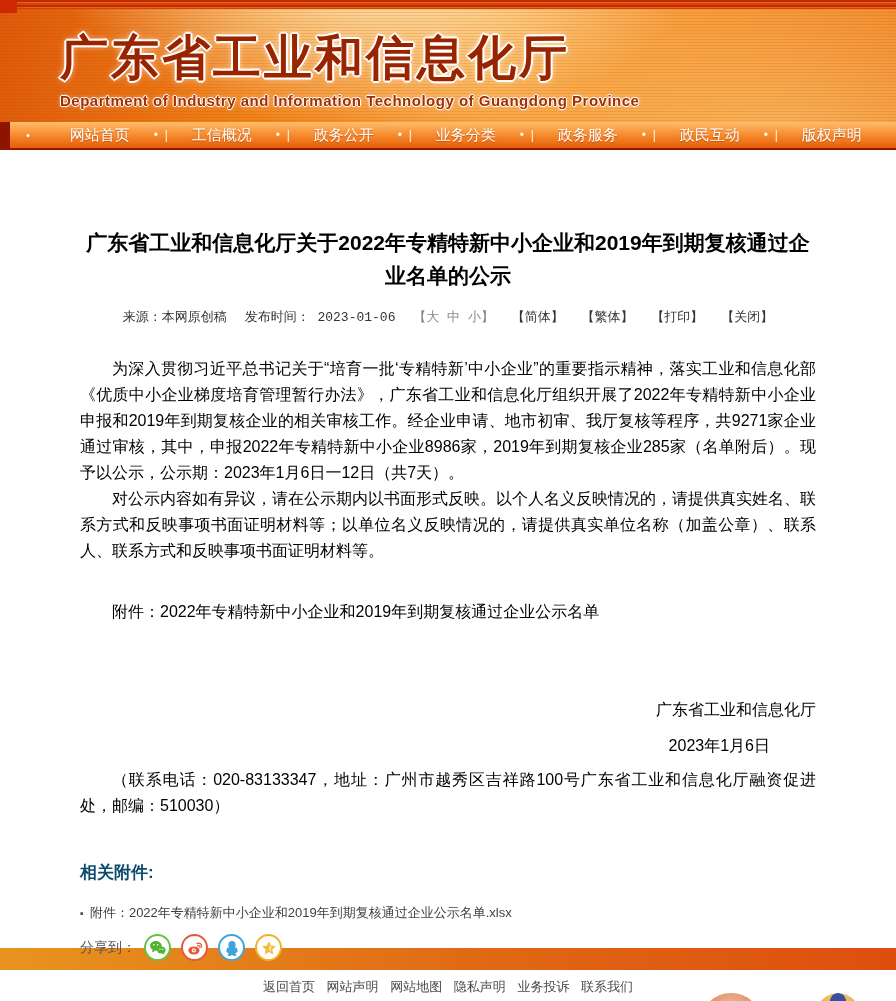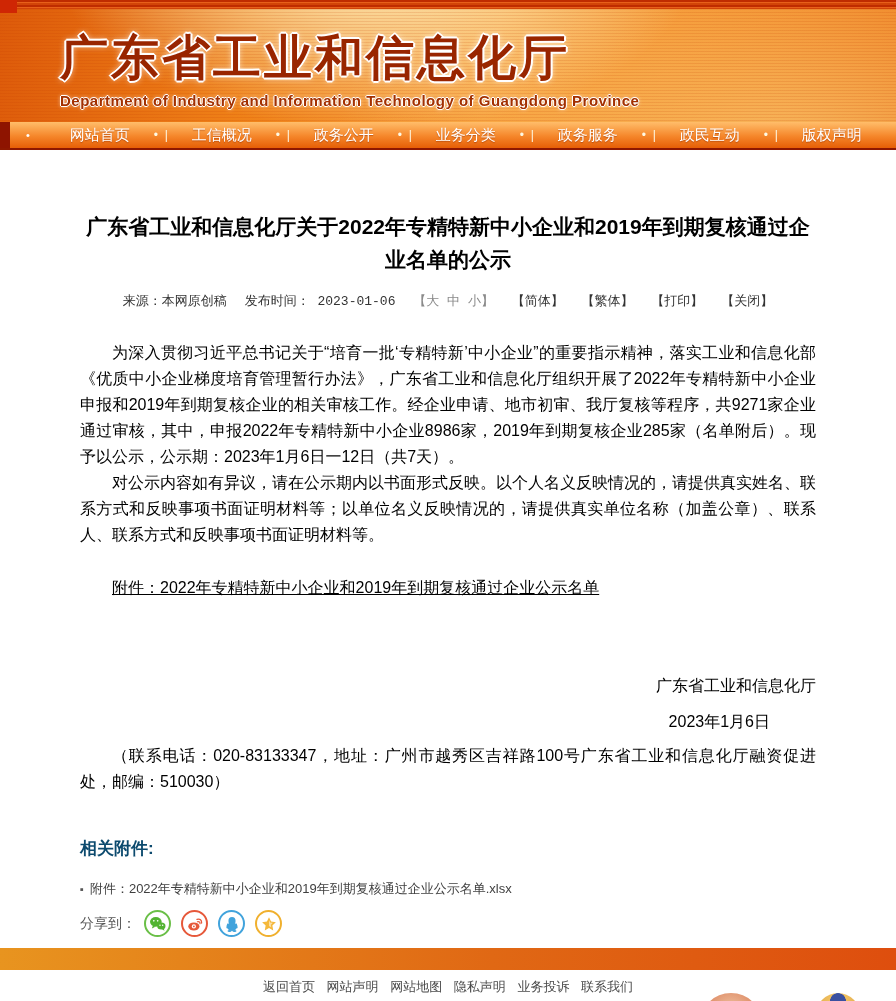"广东省工业和信息化厅关于2022年专精特新中小企业和2019年到期复核通过企业名" .article-title { padding-top: 60px -> 76px }
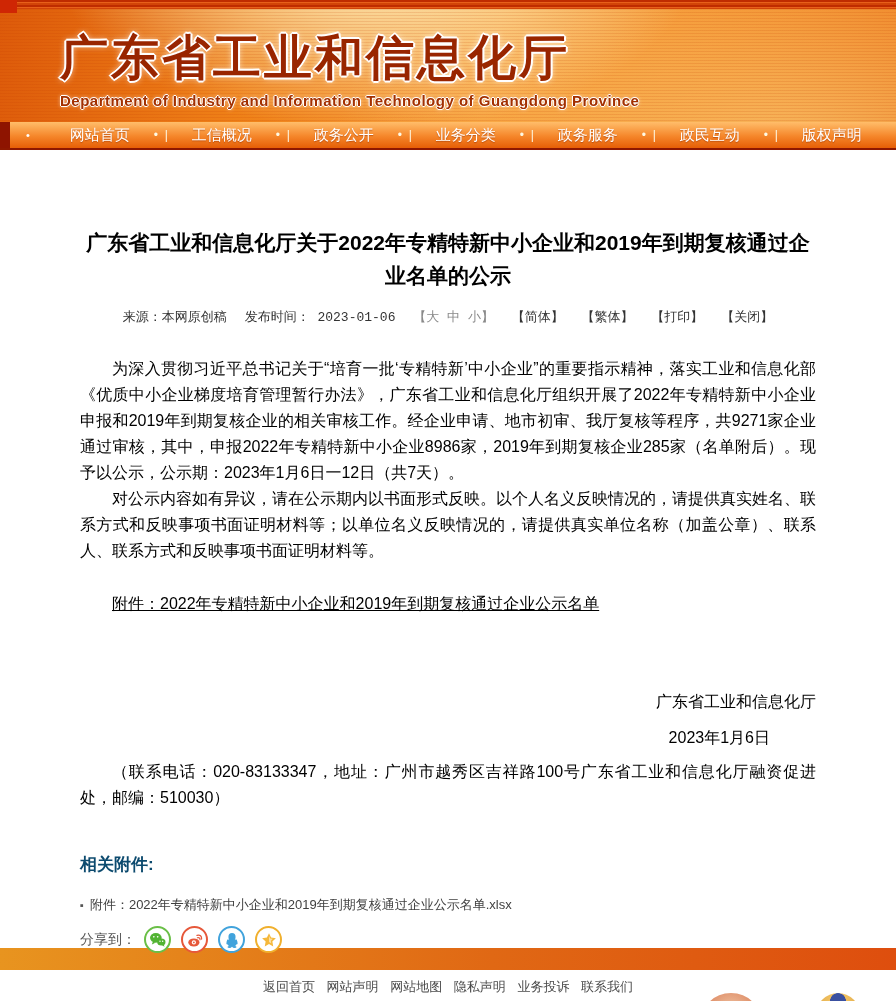"附件：2022年专精特新中小企业和2019年到期复核通过企业公示名单" .attach-line { margin-top: 27px -> 35px; text-decoration: underline -> none }
